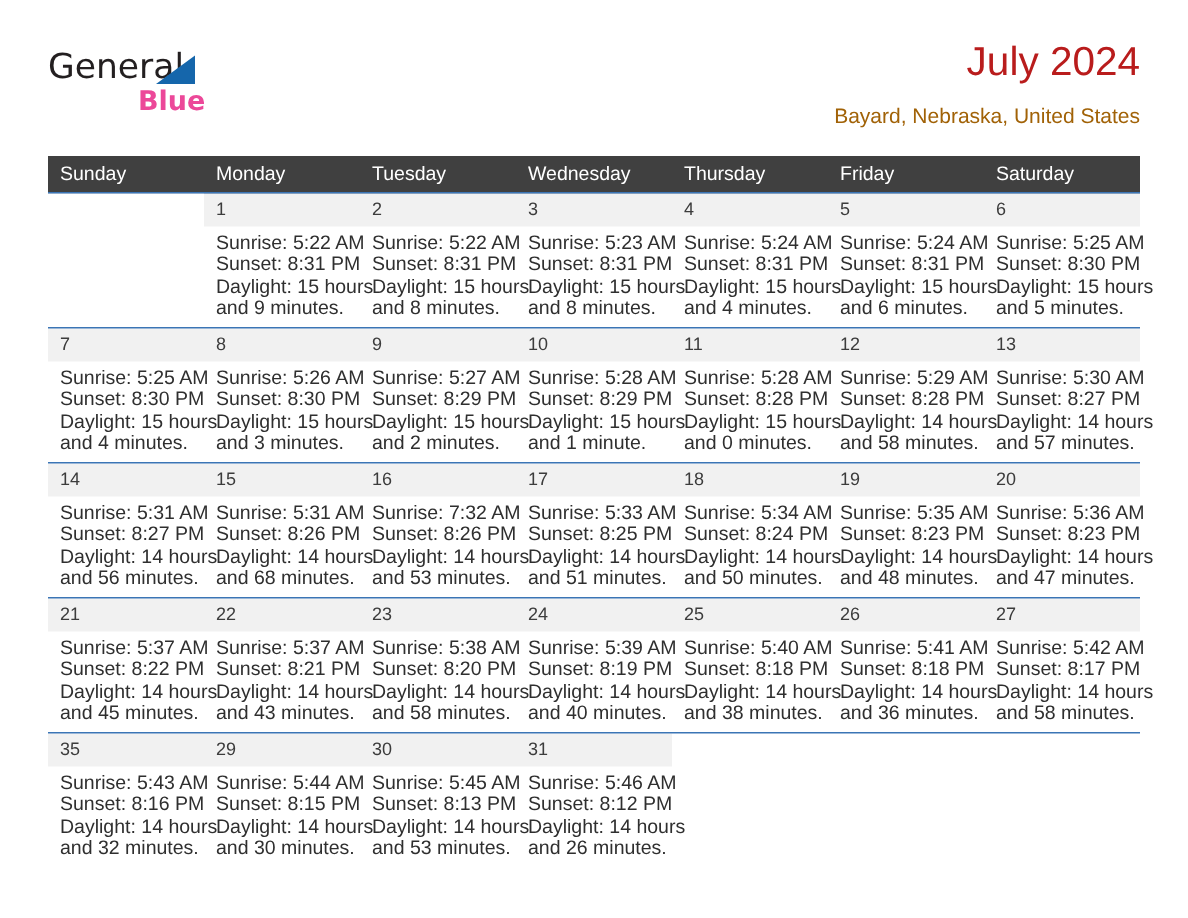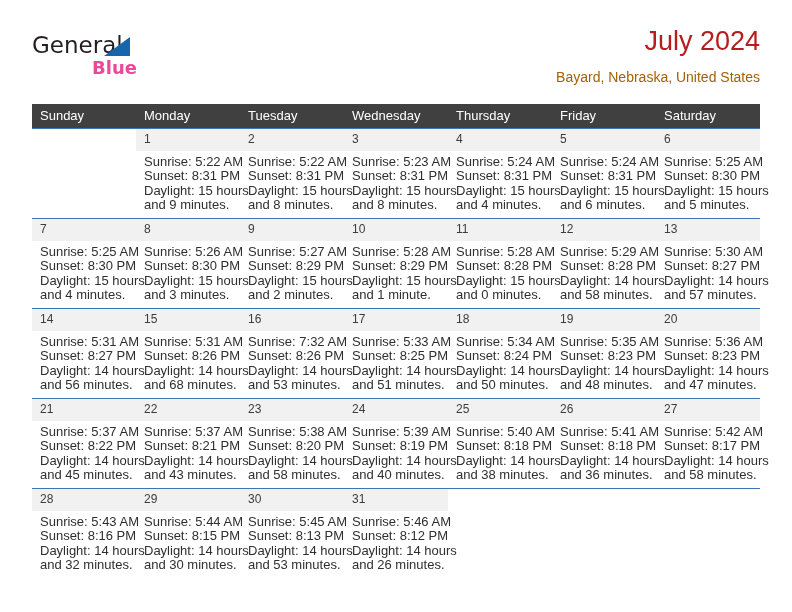"28" div.daynum { text: 28 -> 35 }
